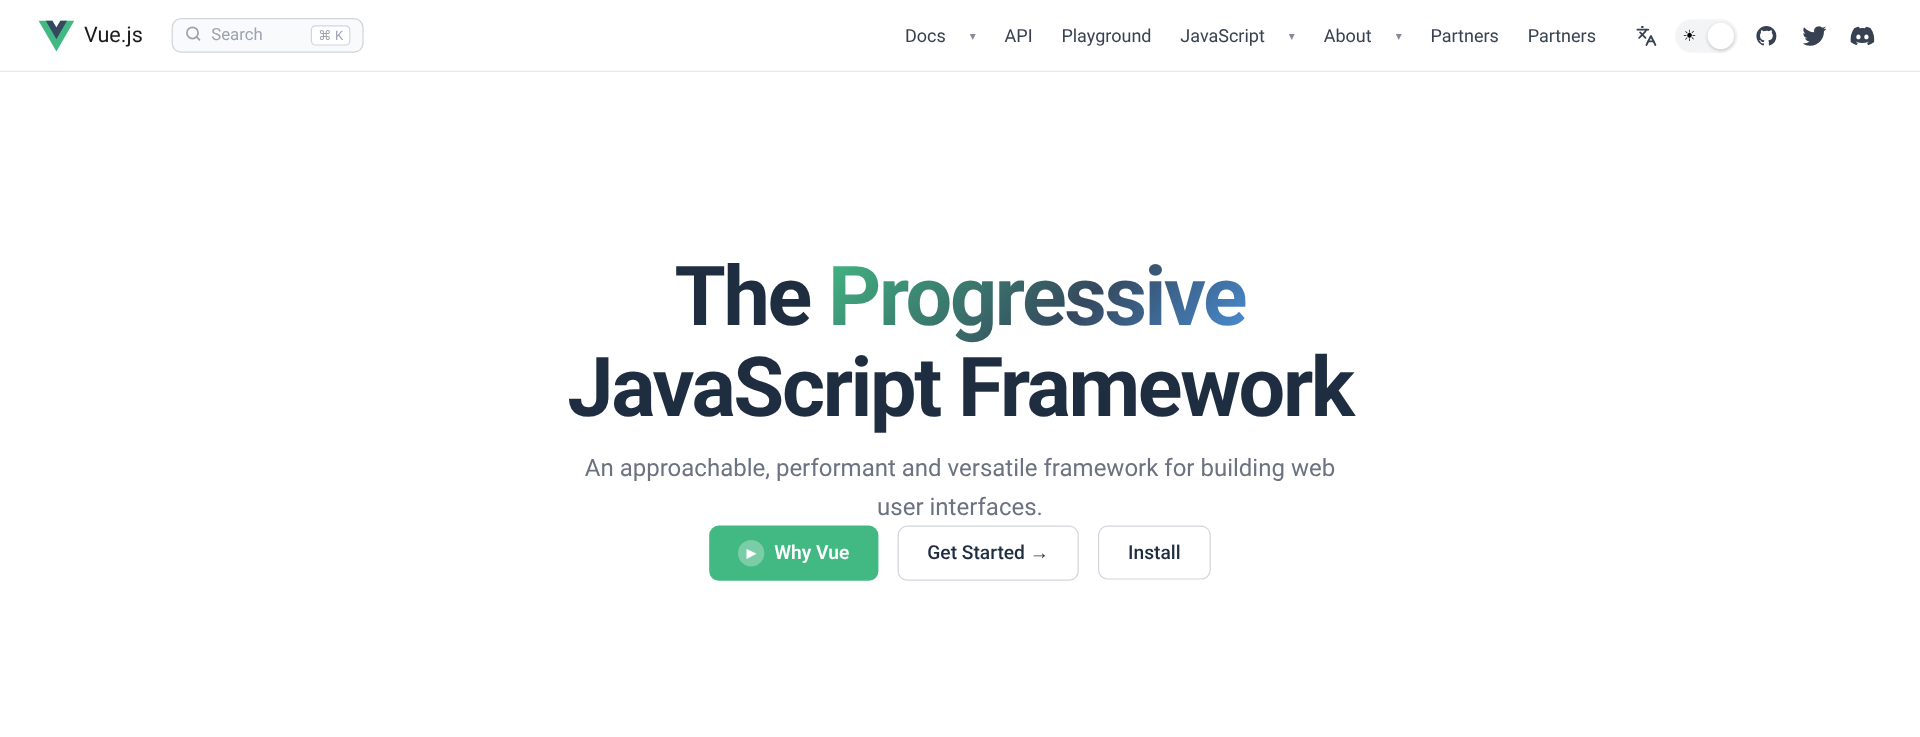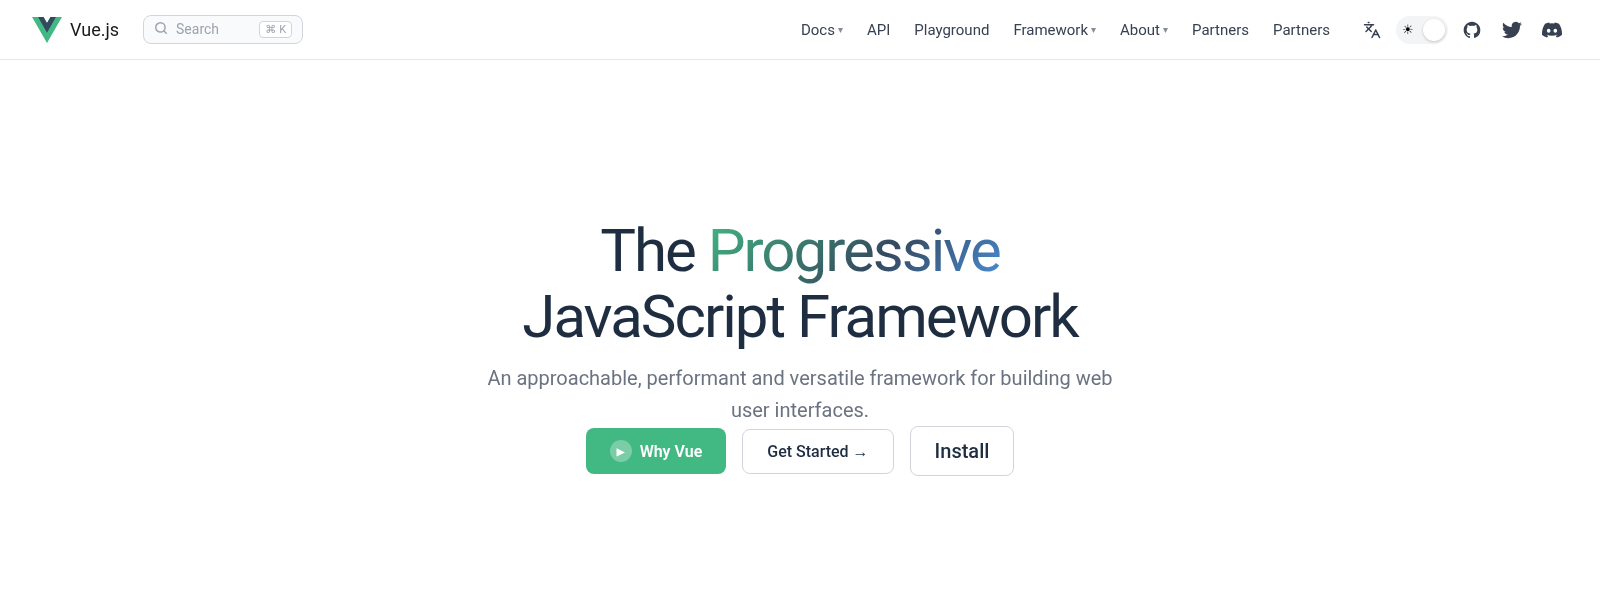"Docs" .nav-link { gap: 3px -> 20px }
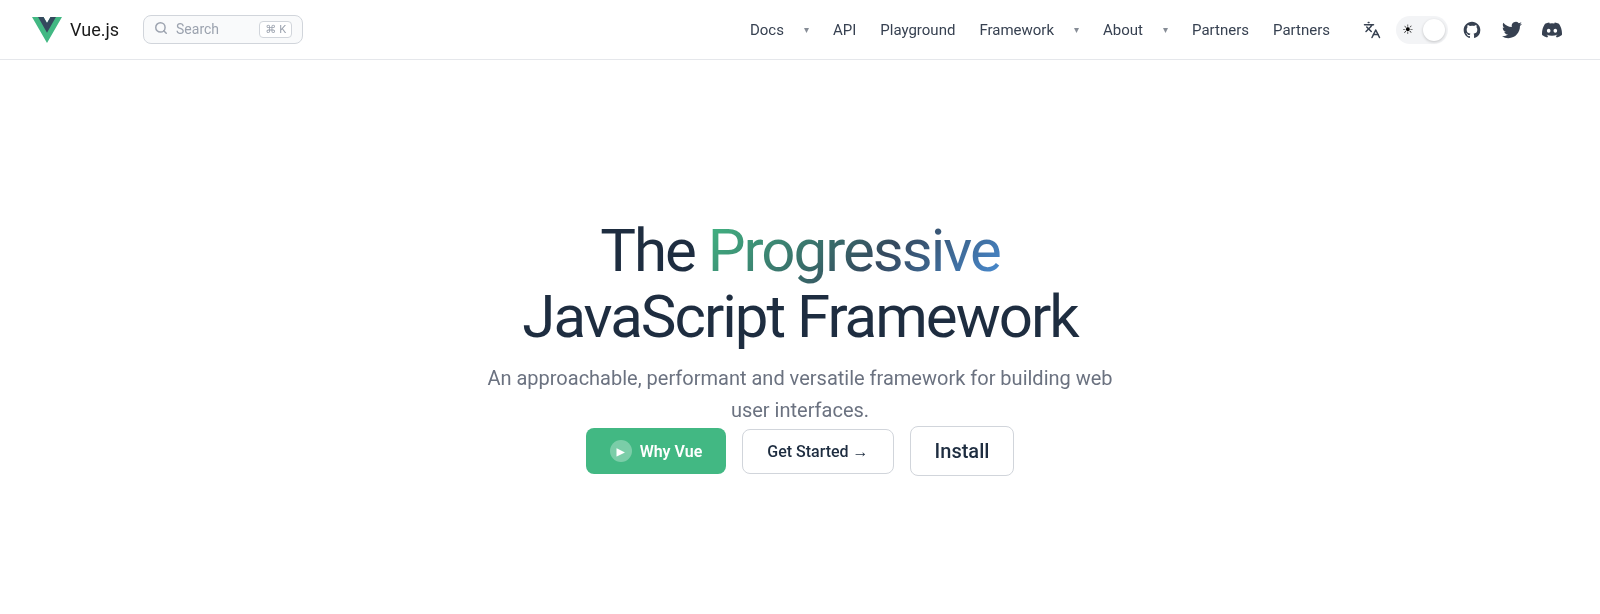"Framework" span { text: Framework -> JavaScript }
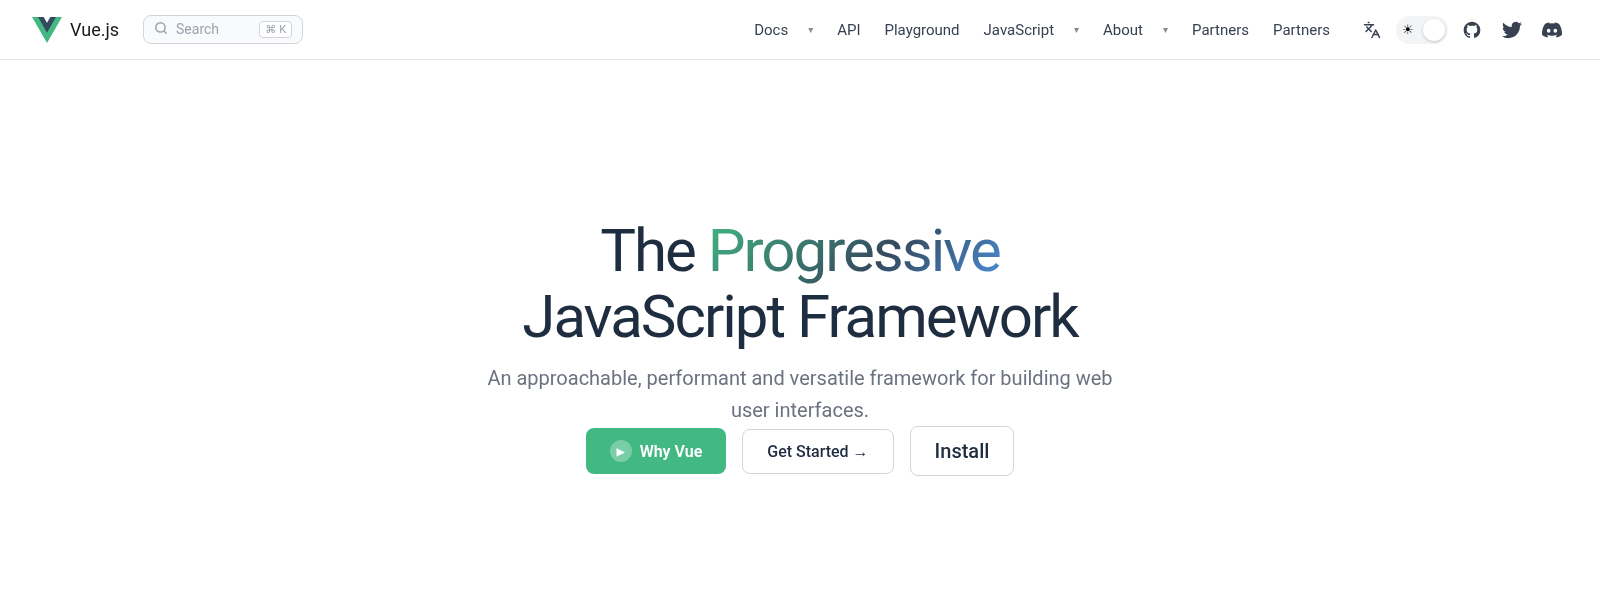"The Progressive" .hero-title { font-size: 60px -> 69px; font-weight: 400 -> 700 }
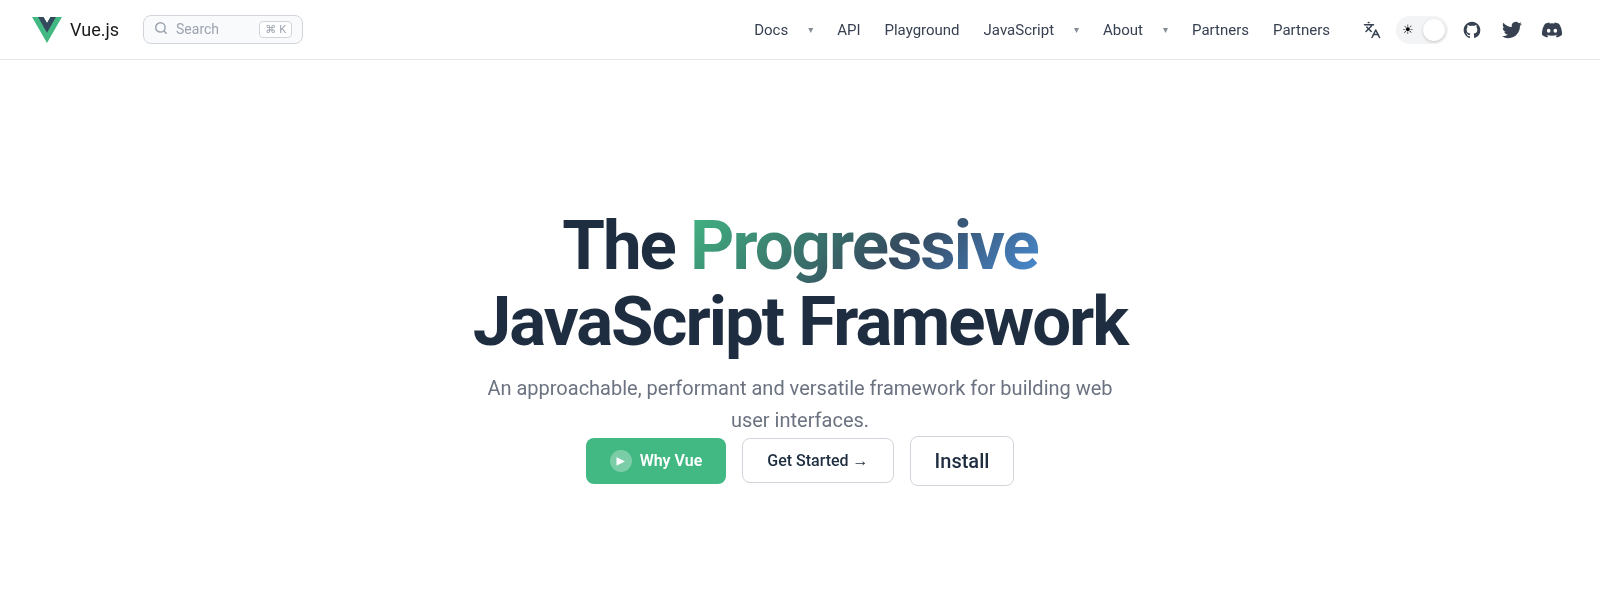"Install" .btn-install { font-size: 20px -> 16px }
